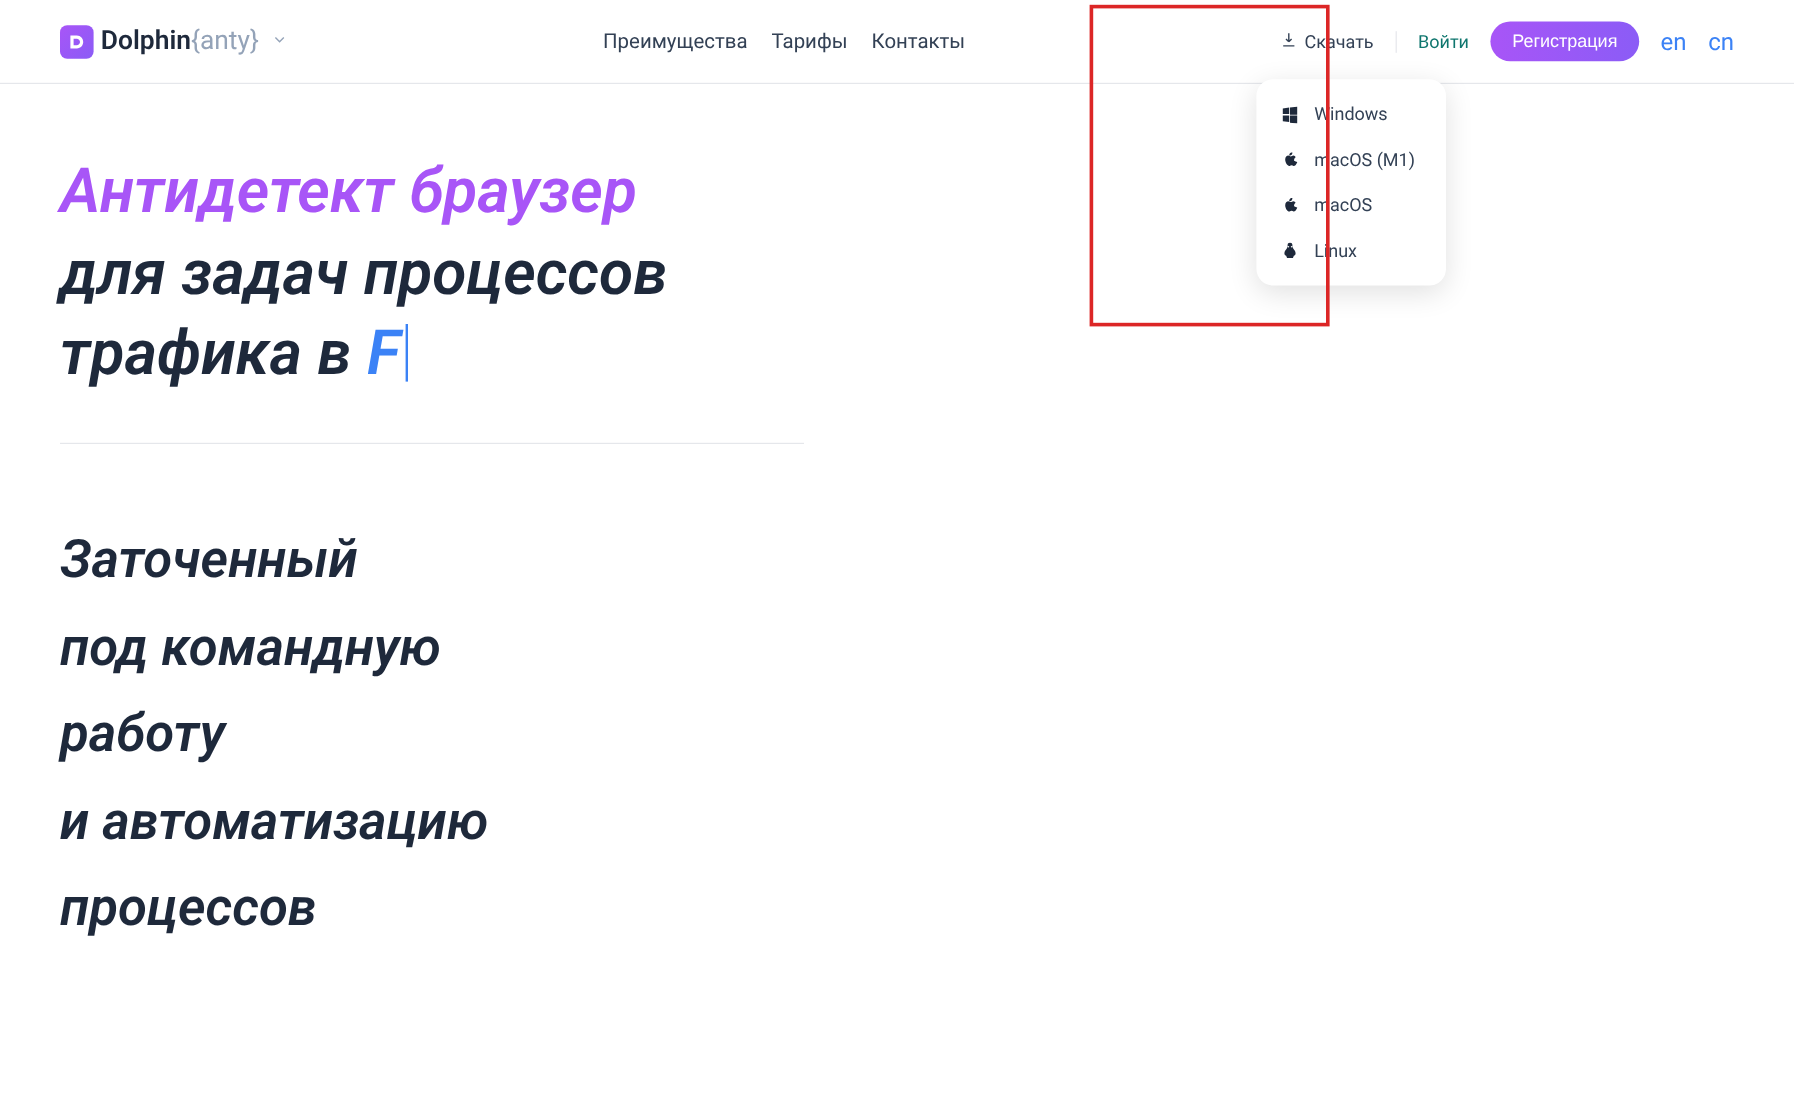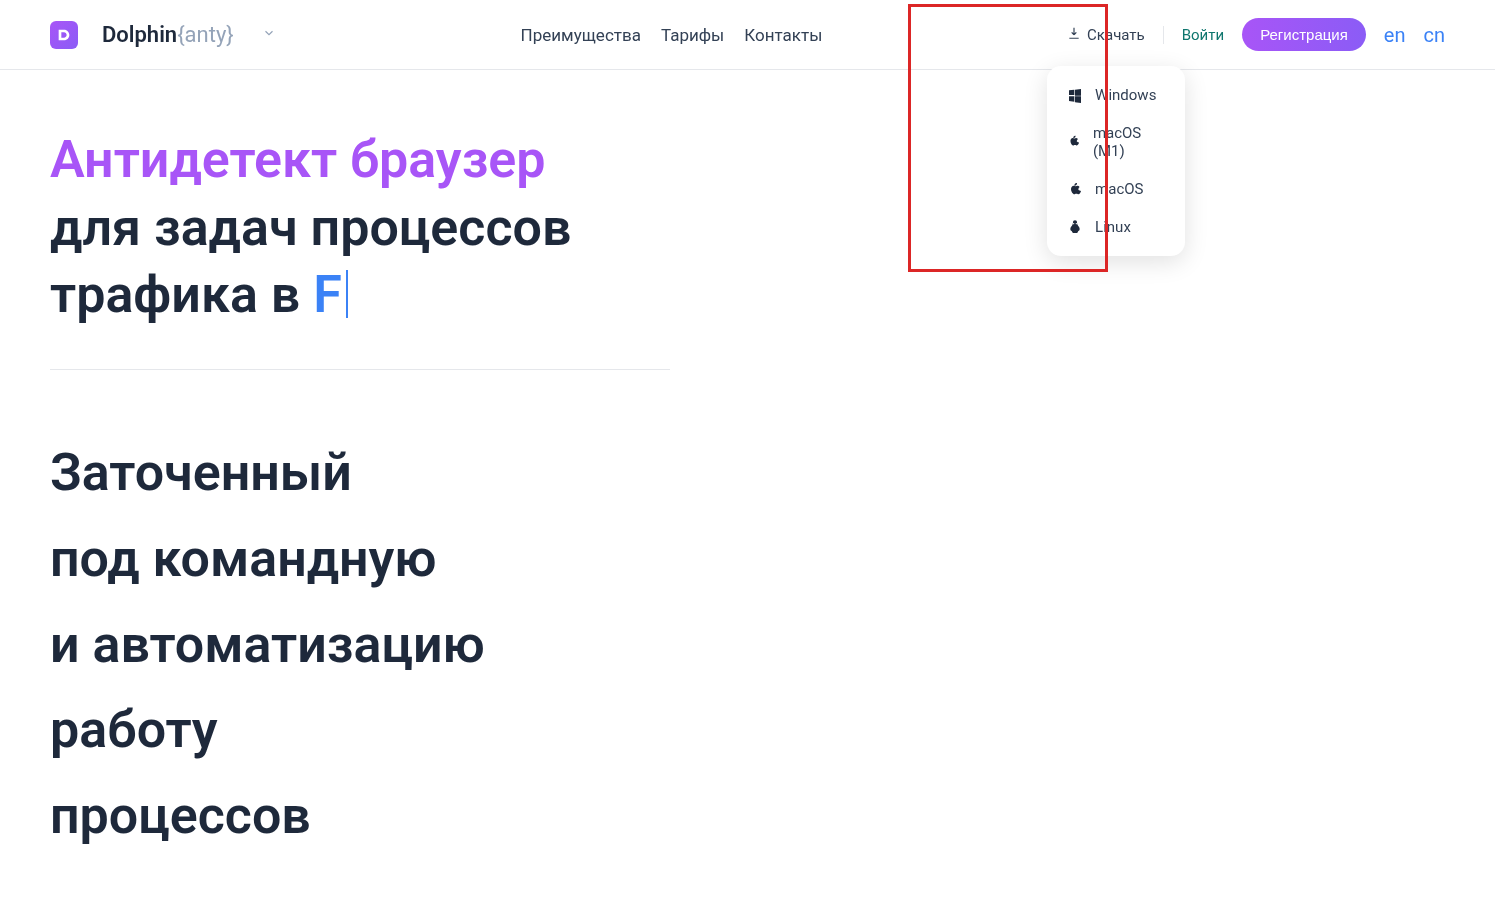"Dolphin{anty}" .logo-area { gap: 24px -> 6px }
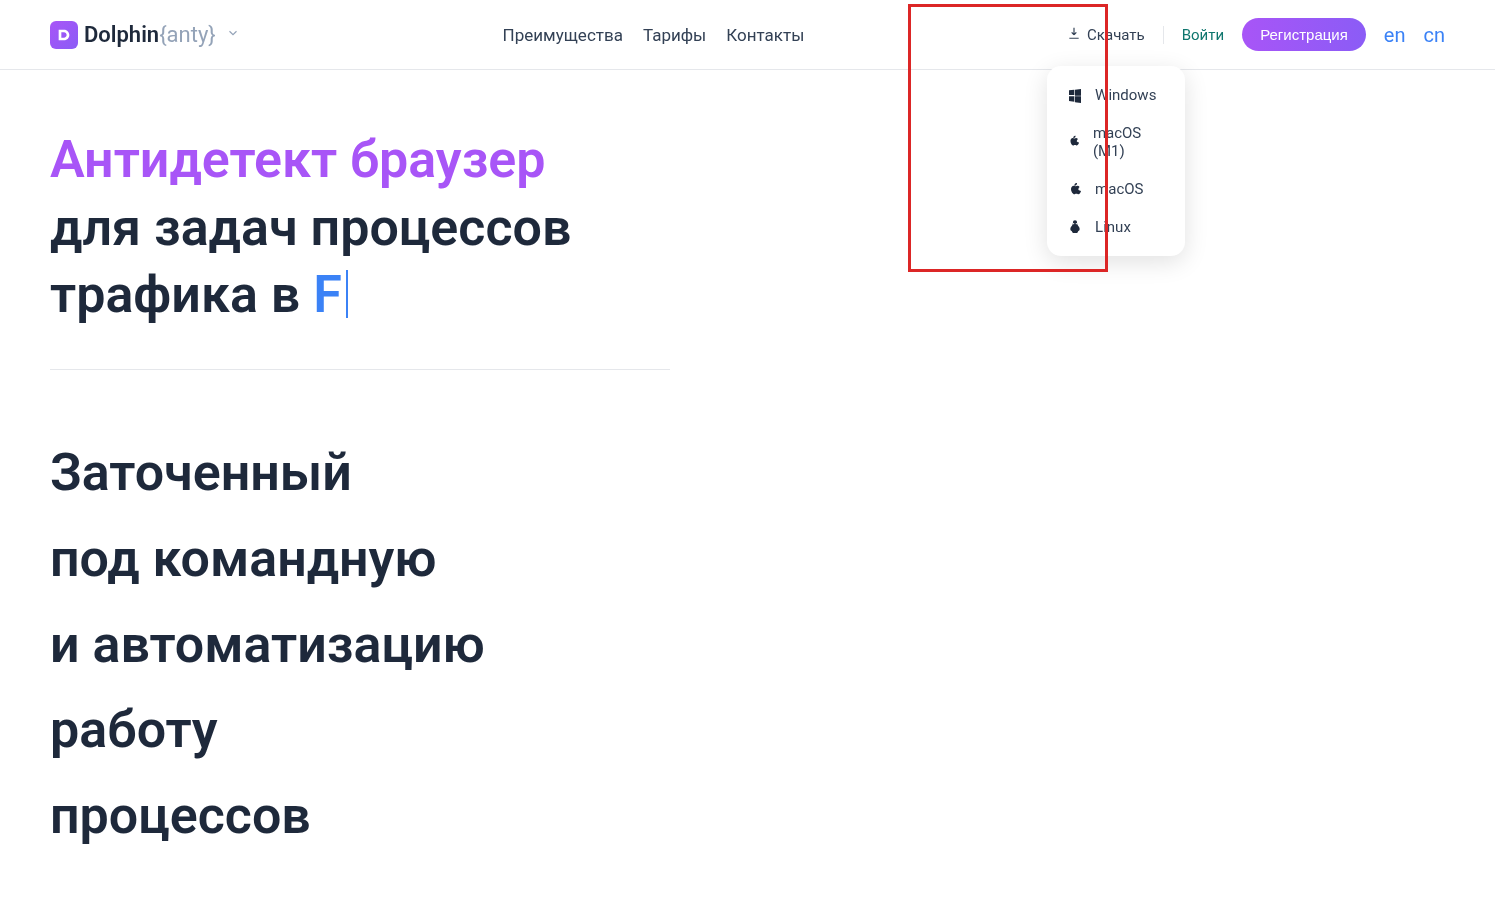"Windows" .dropdown { width: 138px -> 158px }
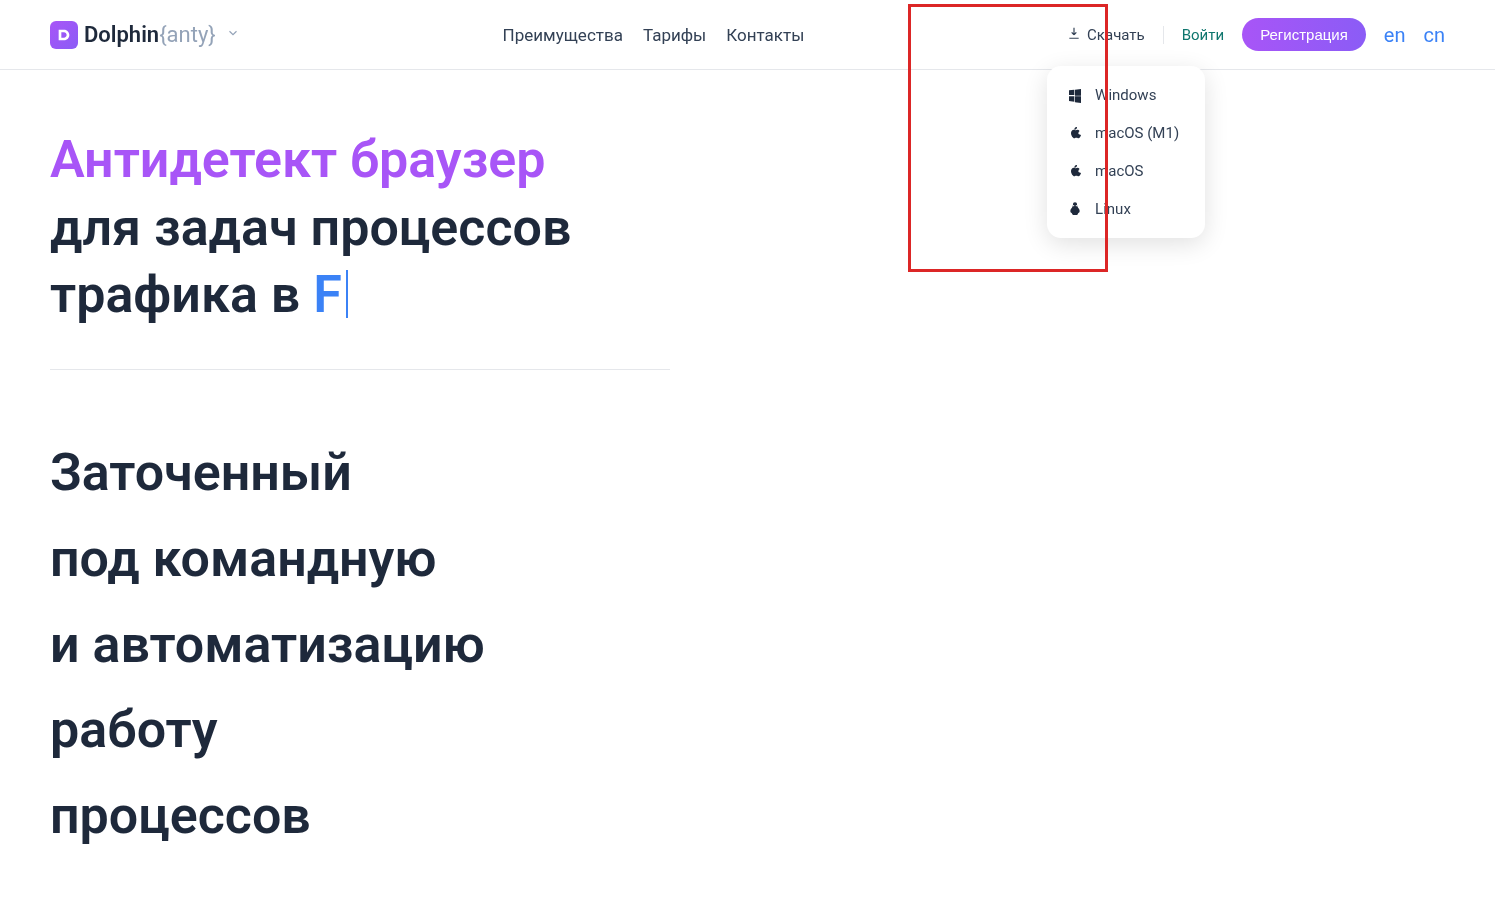"Антидетект браузер" .hero { font-style: none -> italic }
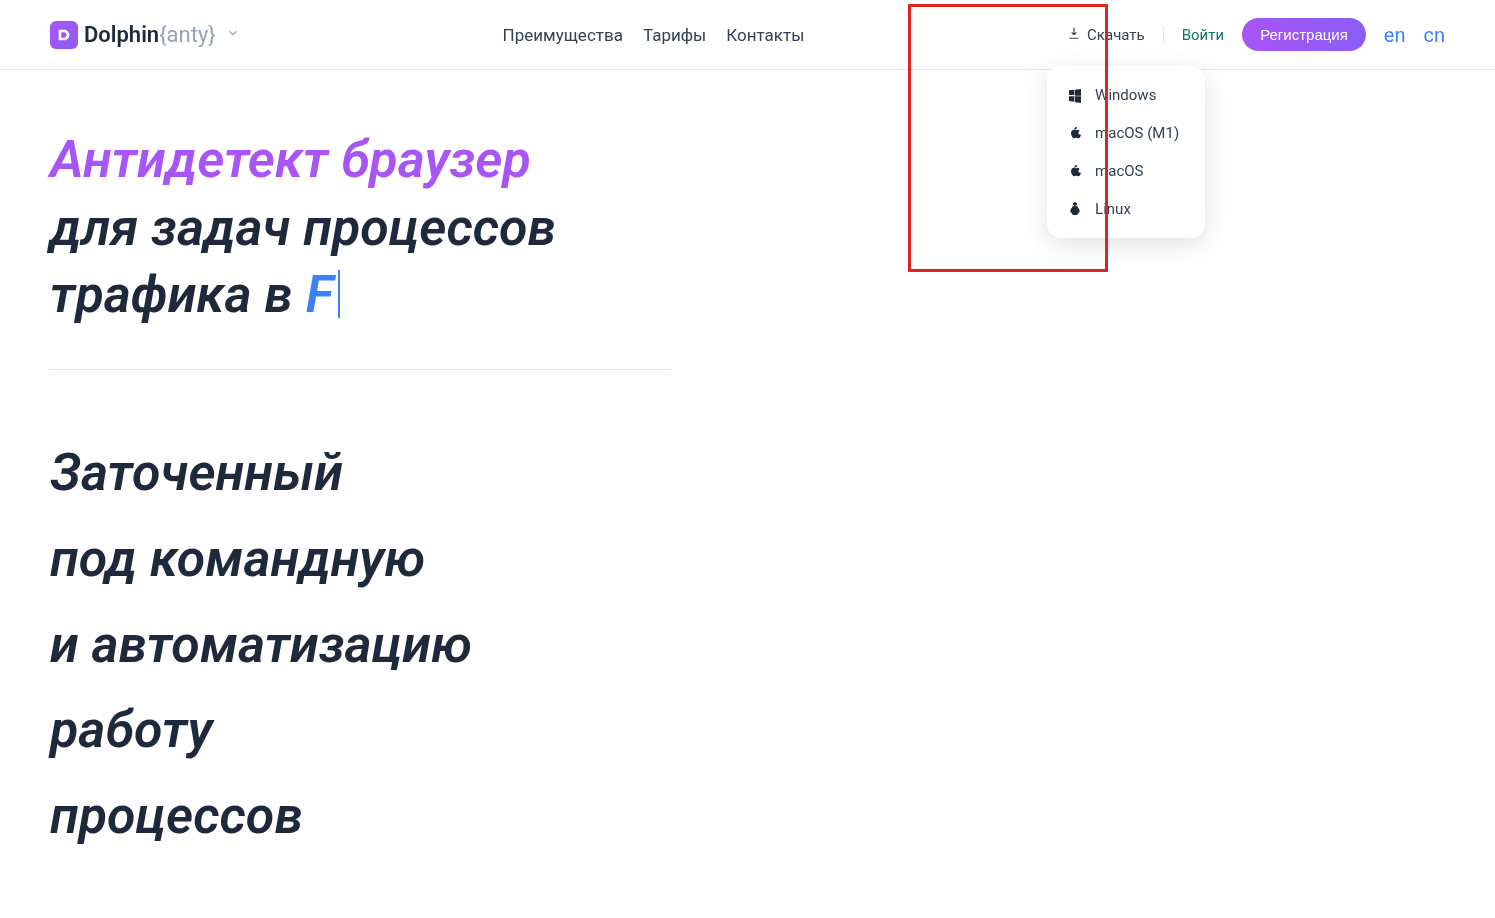"Заточенный" .sub-block { font-size: 52px -> 44px }
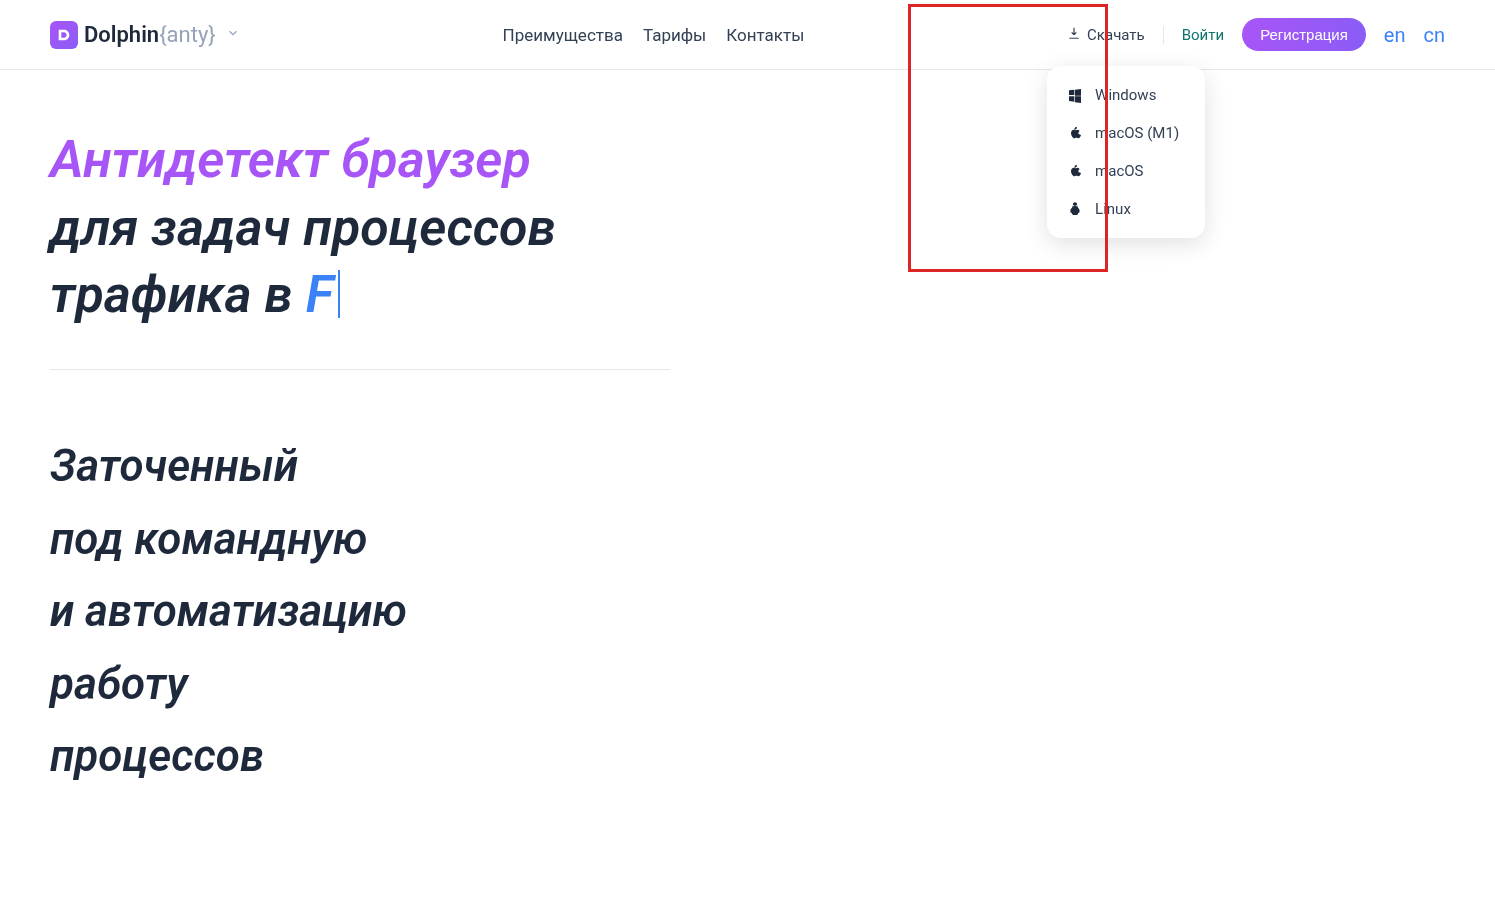"и автоматизацию" div { order: before "работу" -> after "работу" }
